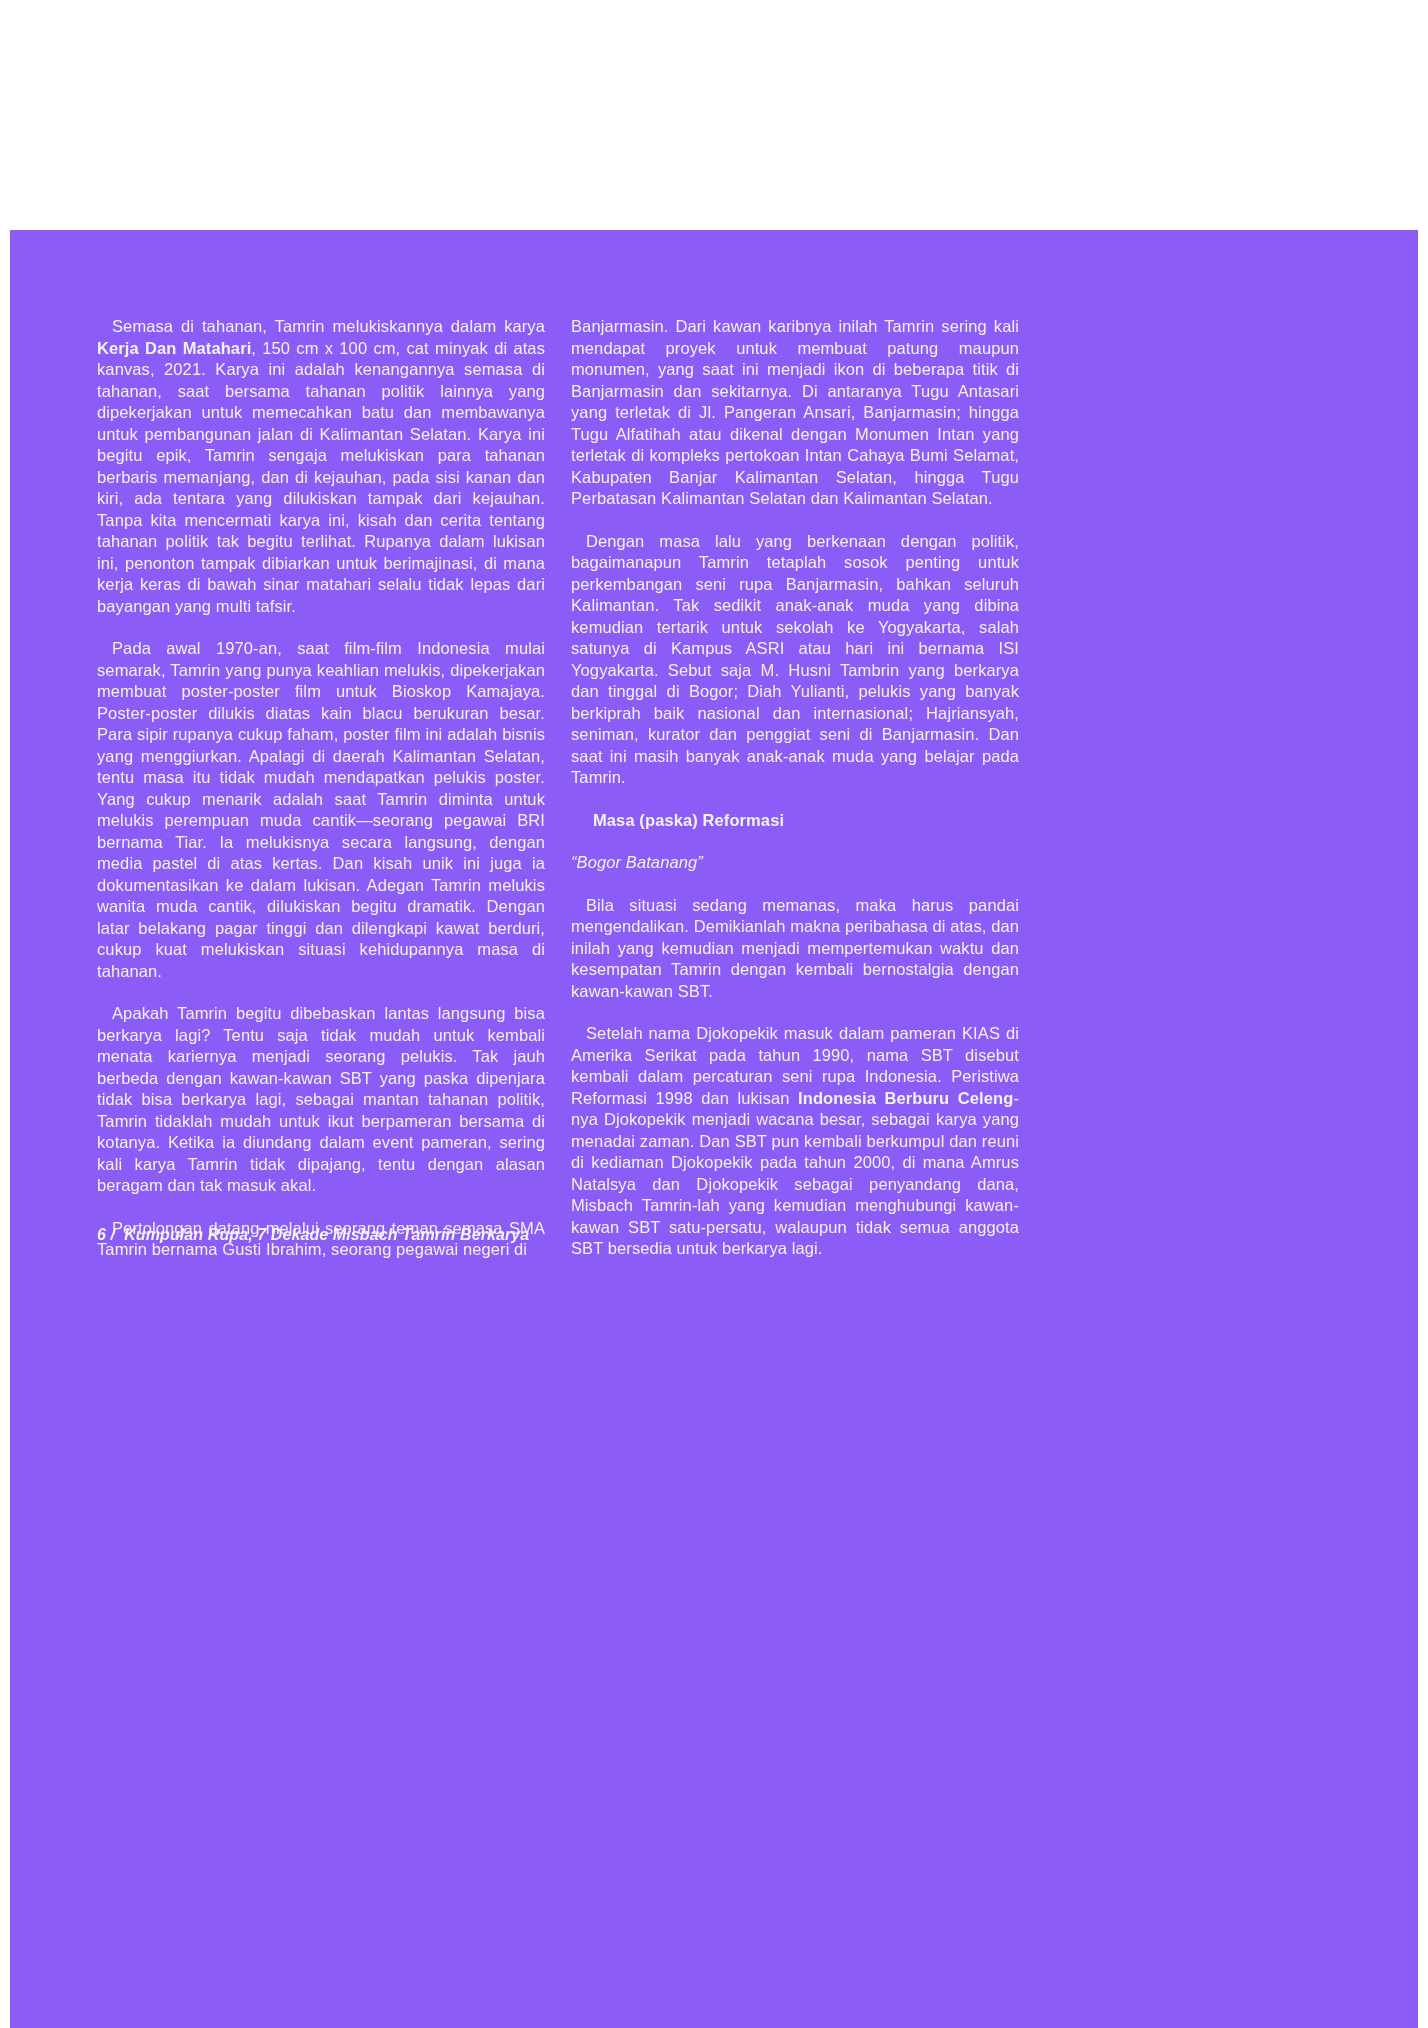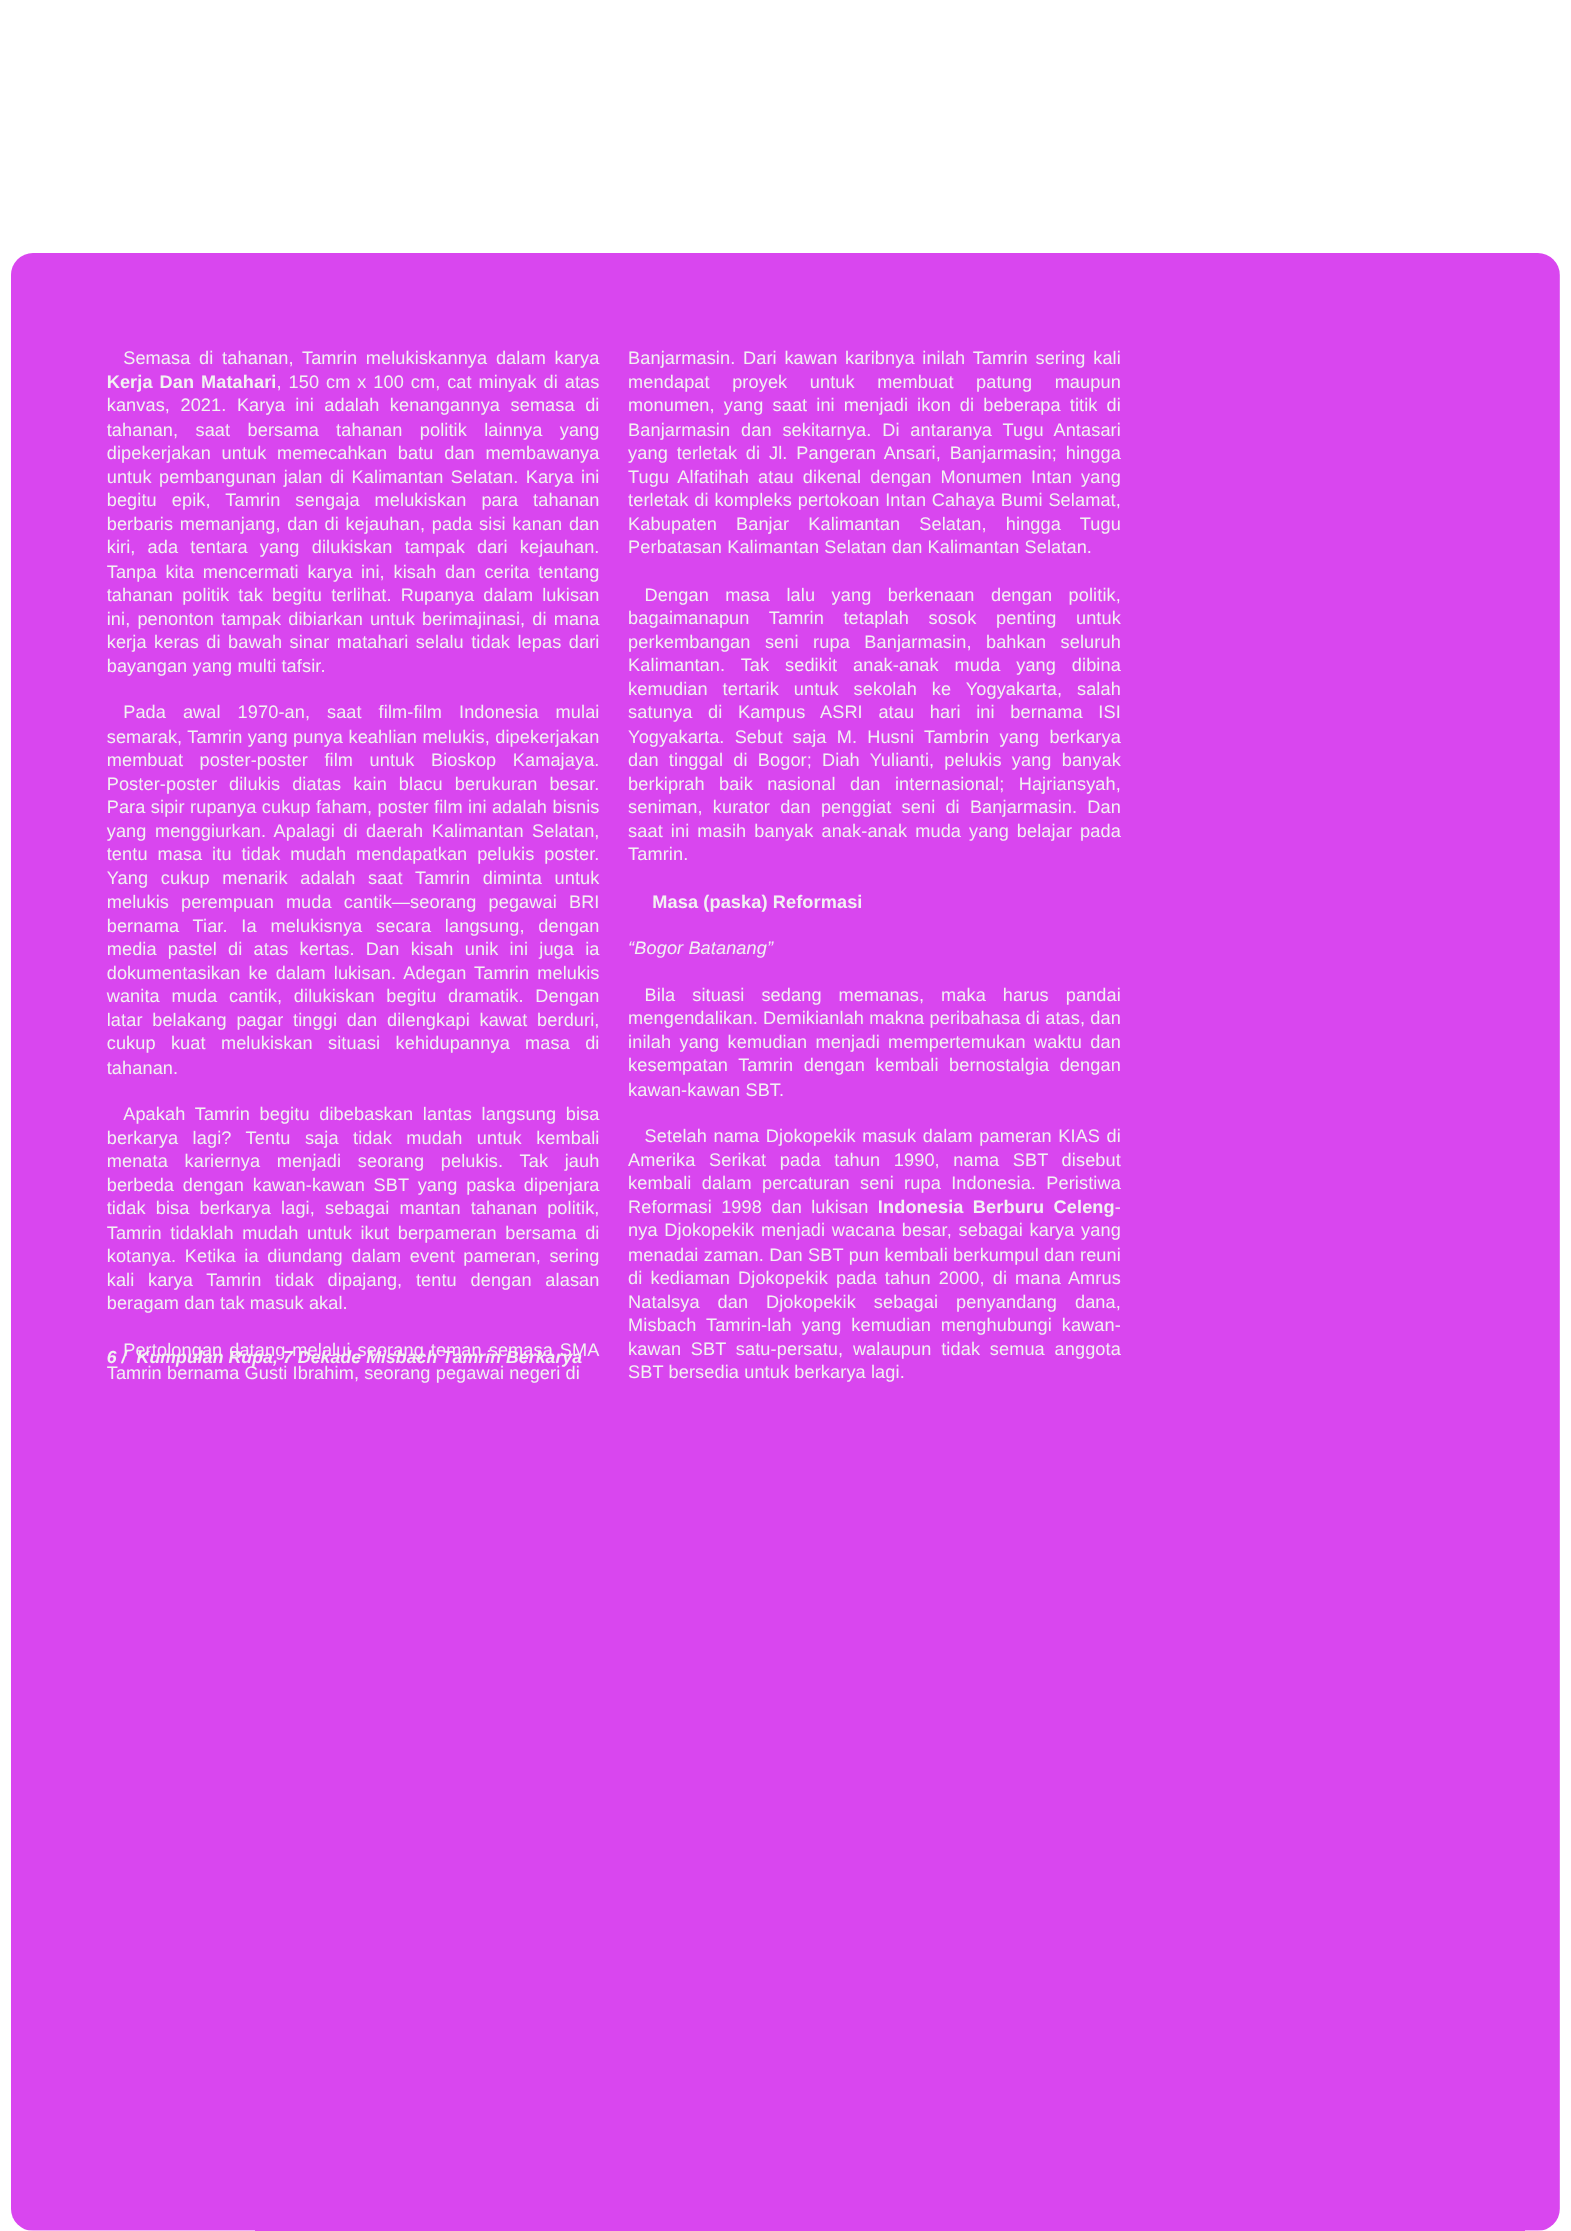"Semasa di tahanan, Tamrin melukiskannya" .black-panel { background: #d946ef -> #8b5cf6; border-radius: 20px -> none }
